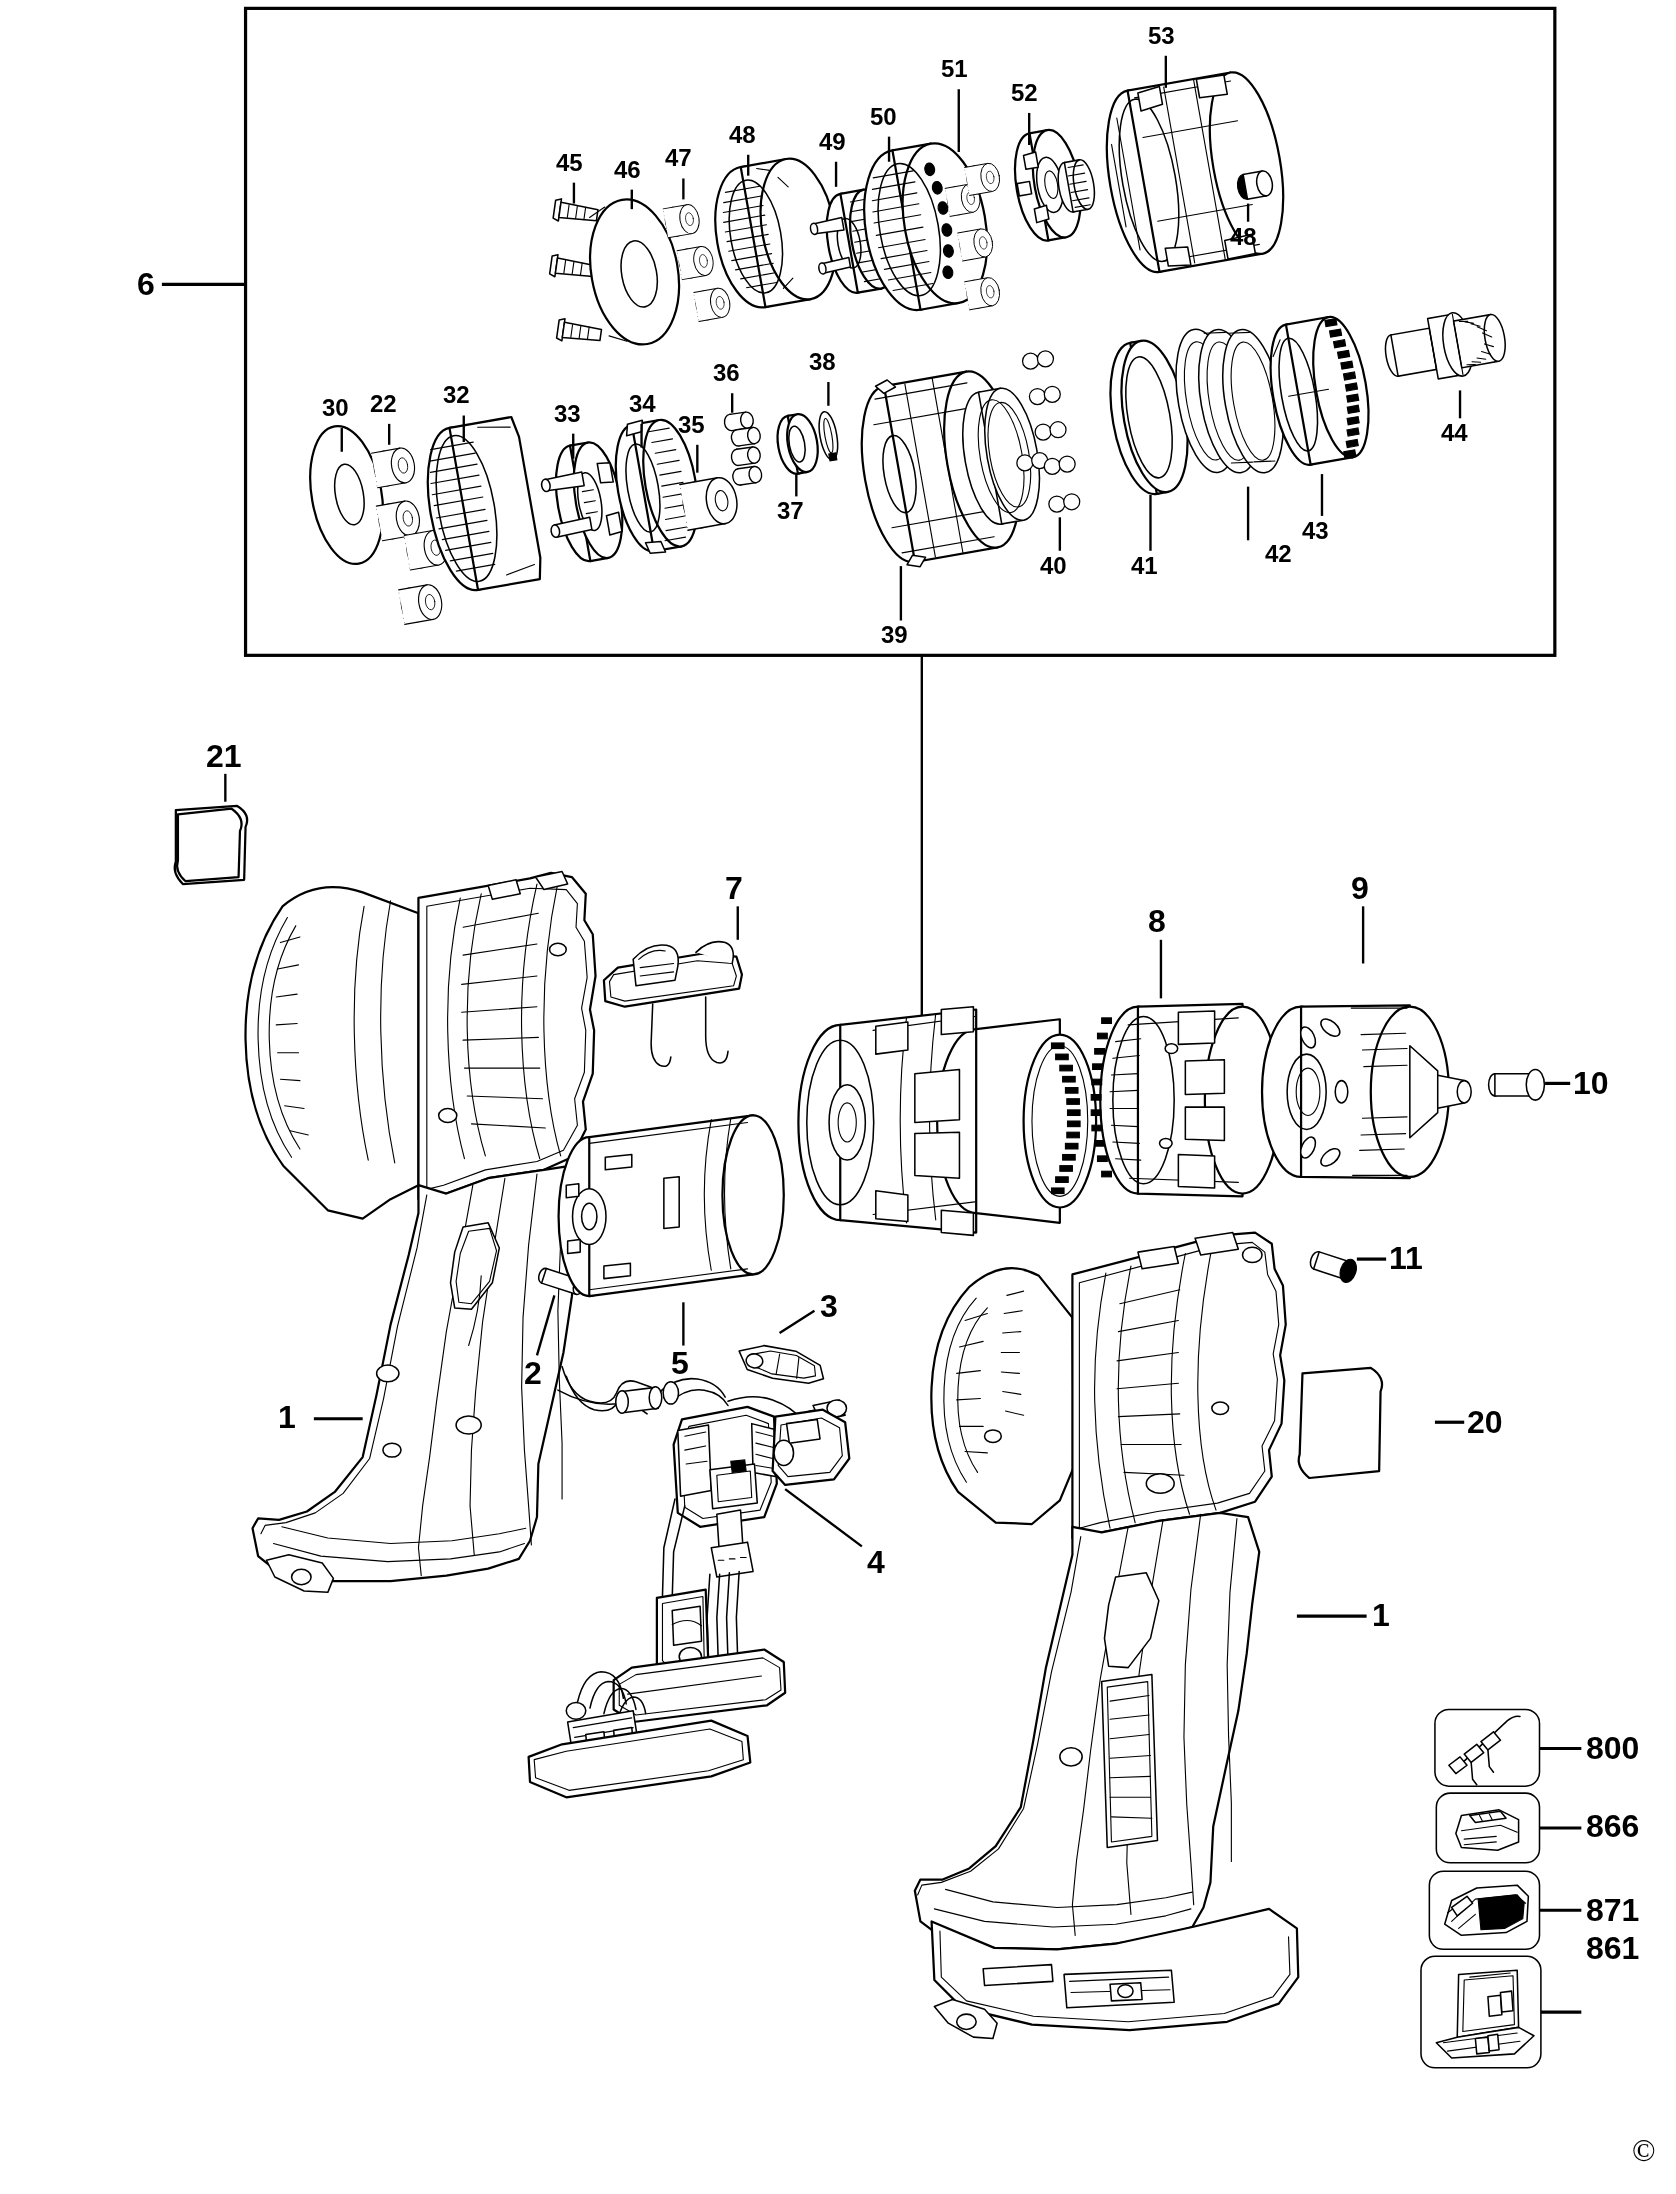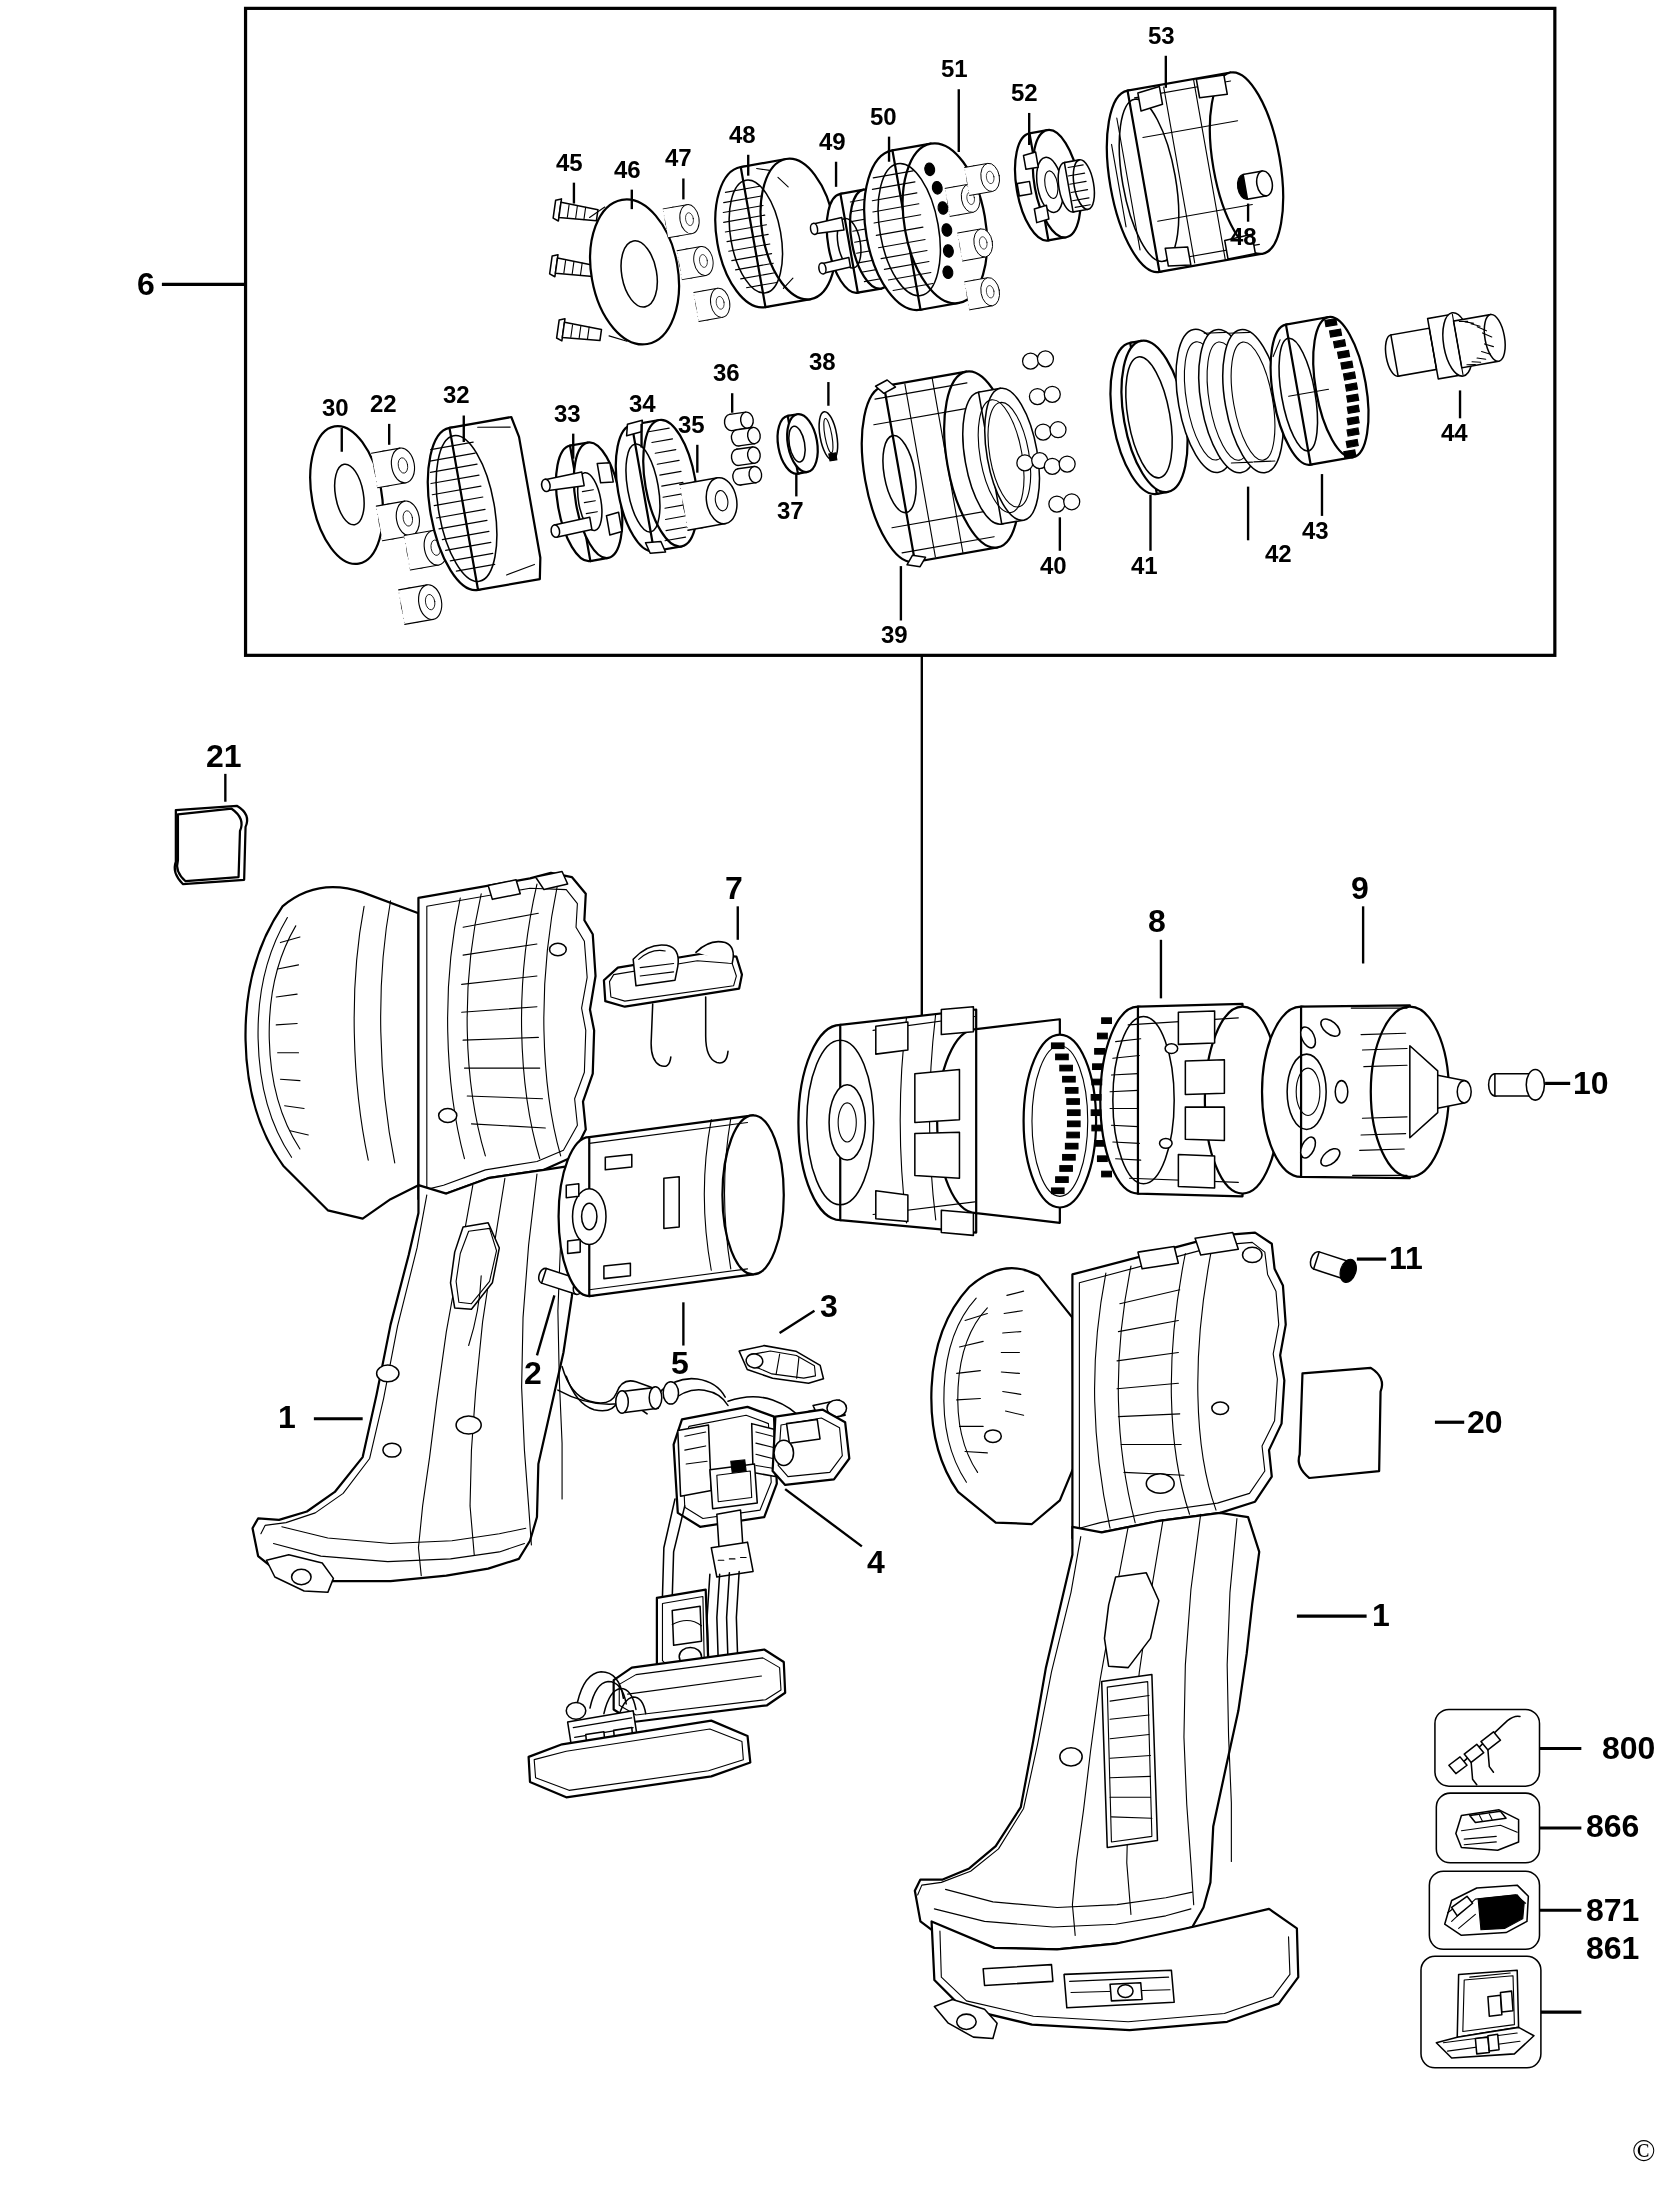"800" div.lbl { margin-left: 16px -> none }
